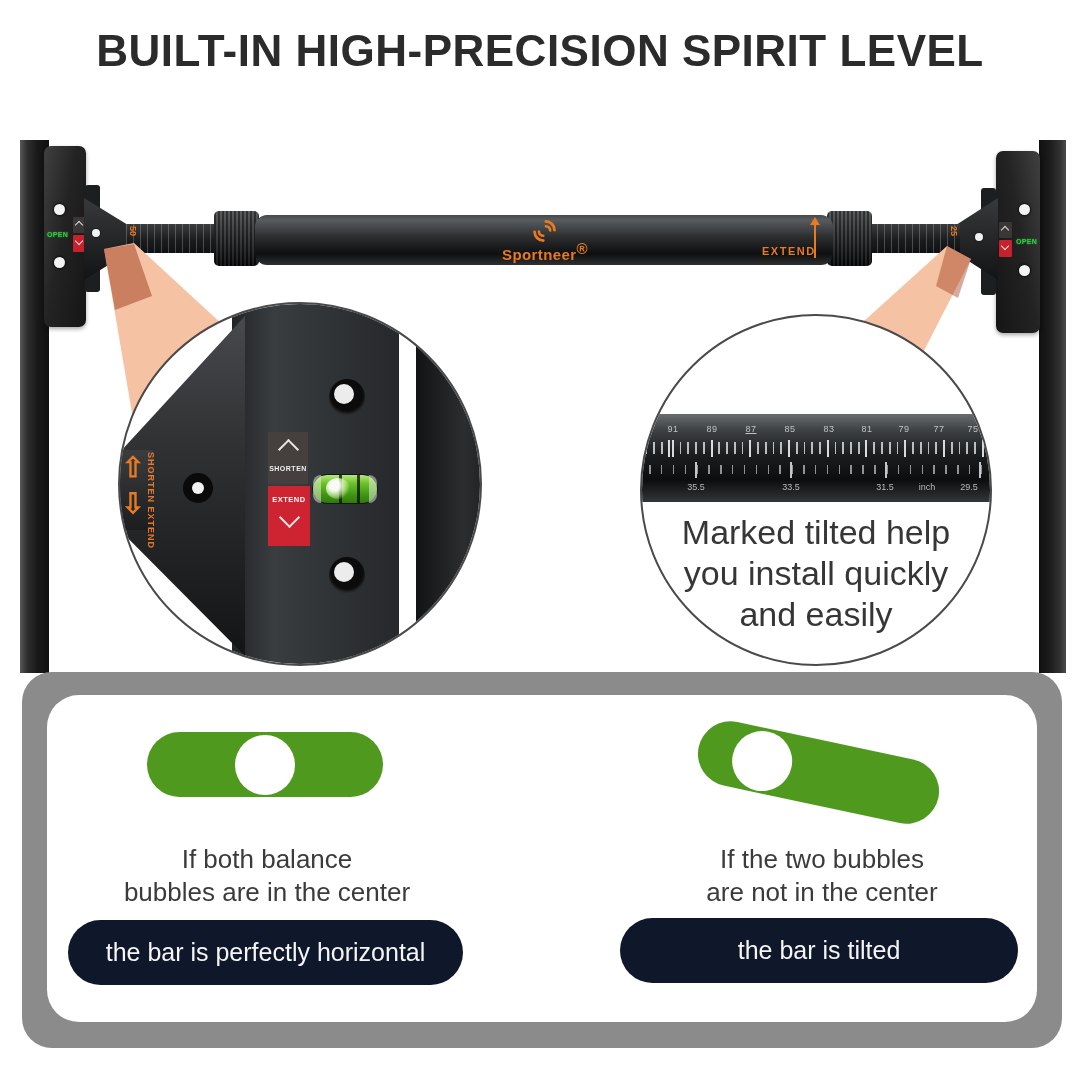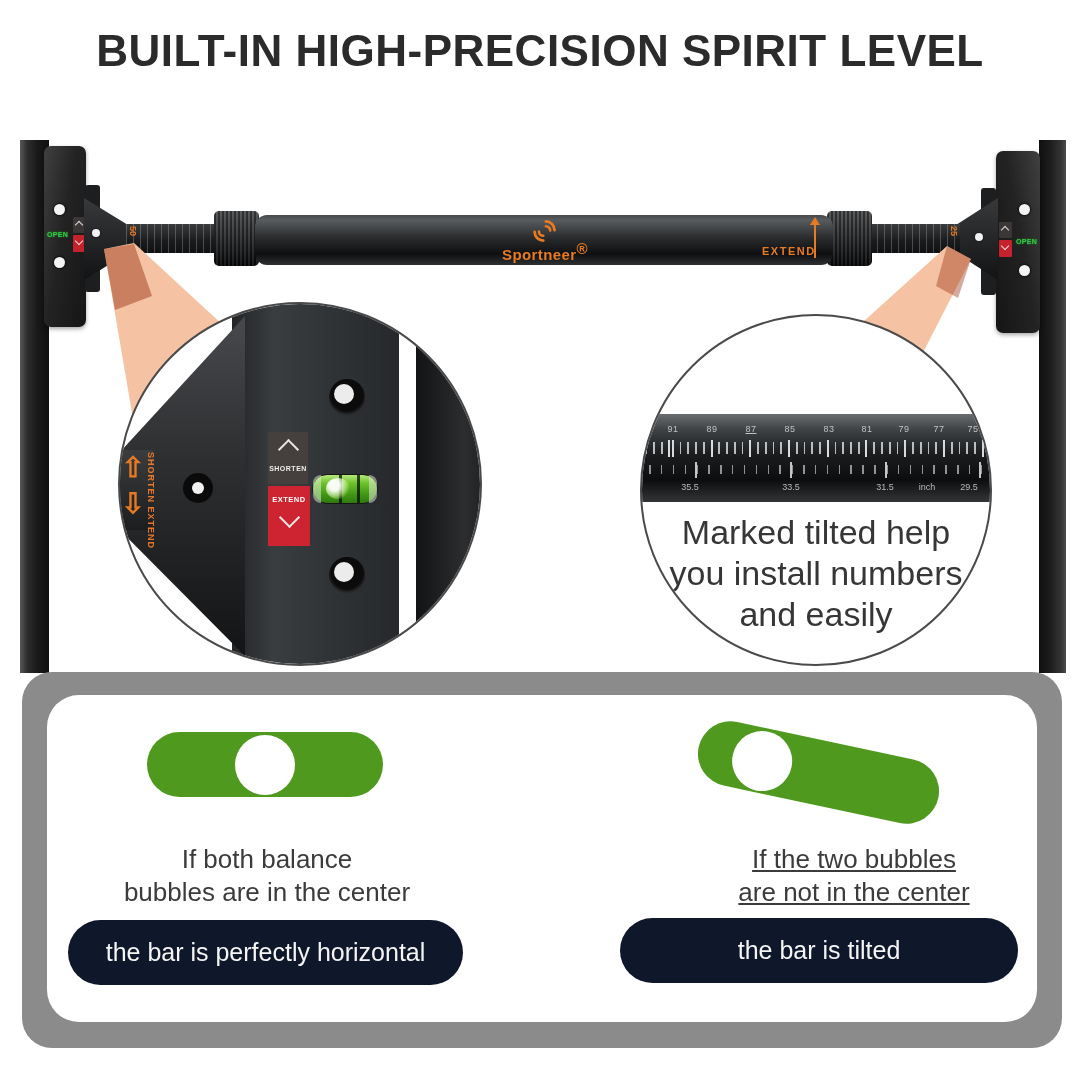"35.5" span.rc-inch { left: 48px -> 54px }
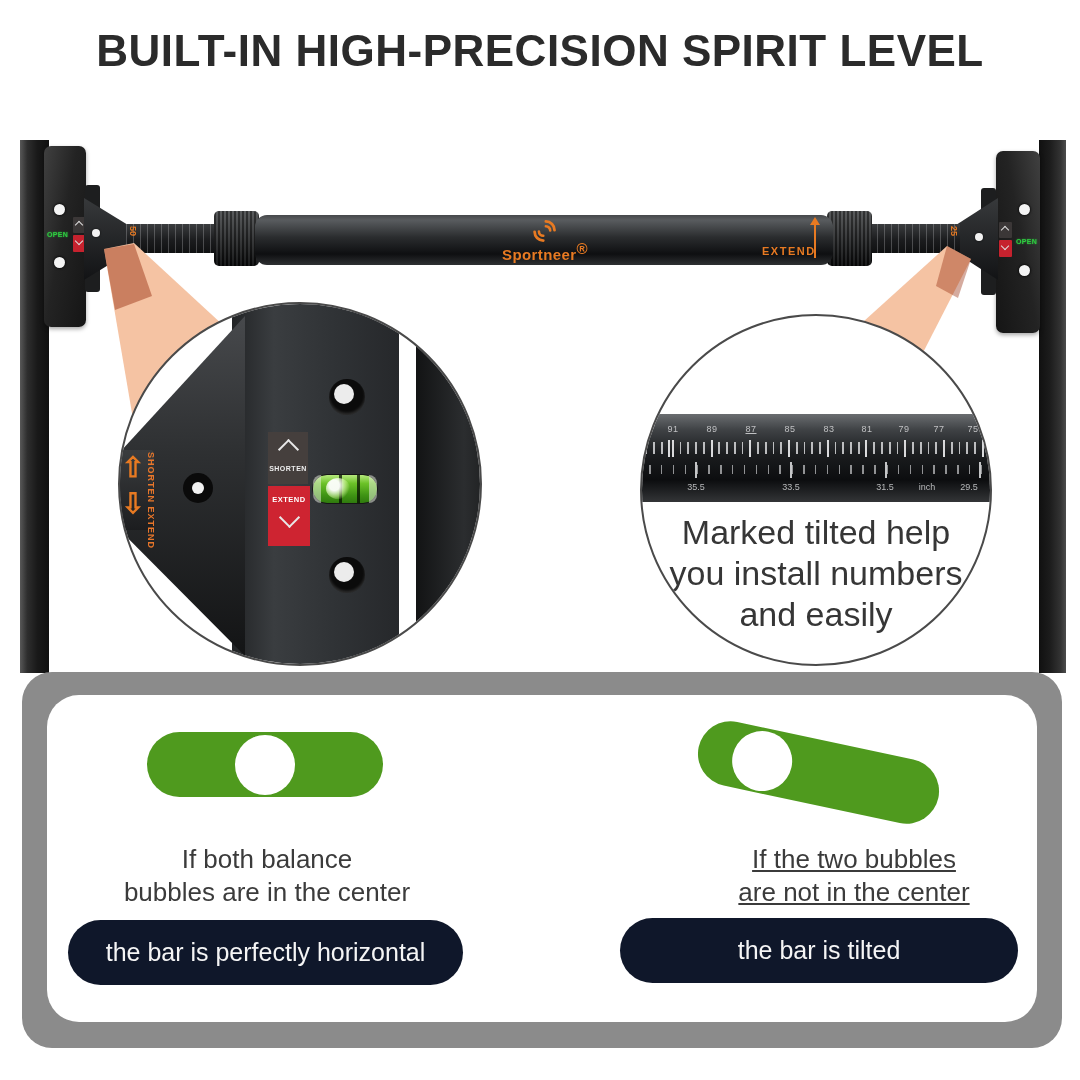"you install numbers" div { text: numbers -> quickly }
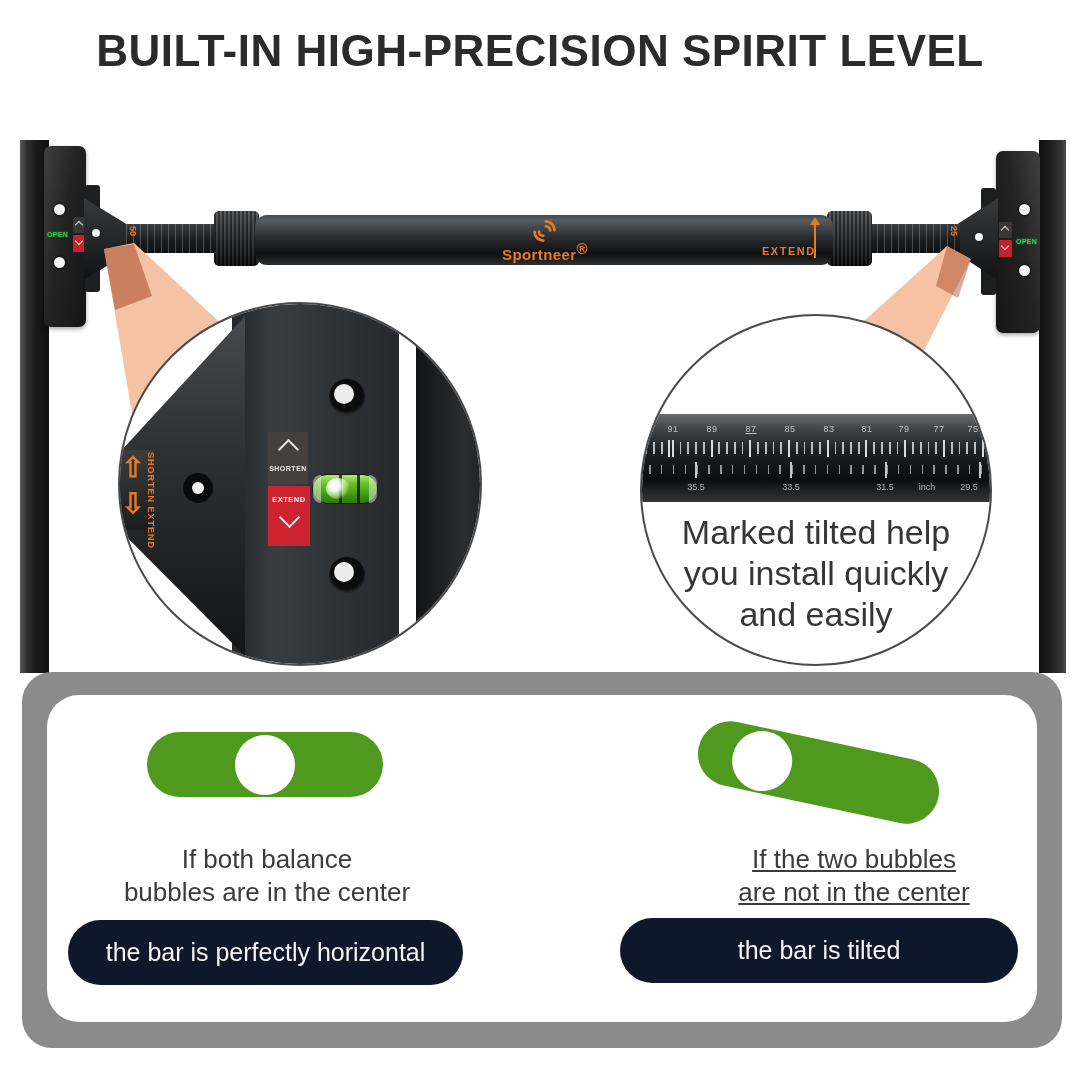"If the two bubbles" .cond-right { left: 587px -> 555px; text-decoration: underline -> none }
